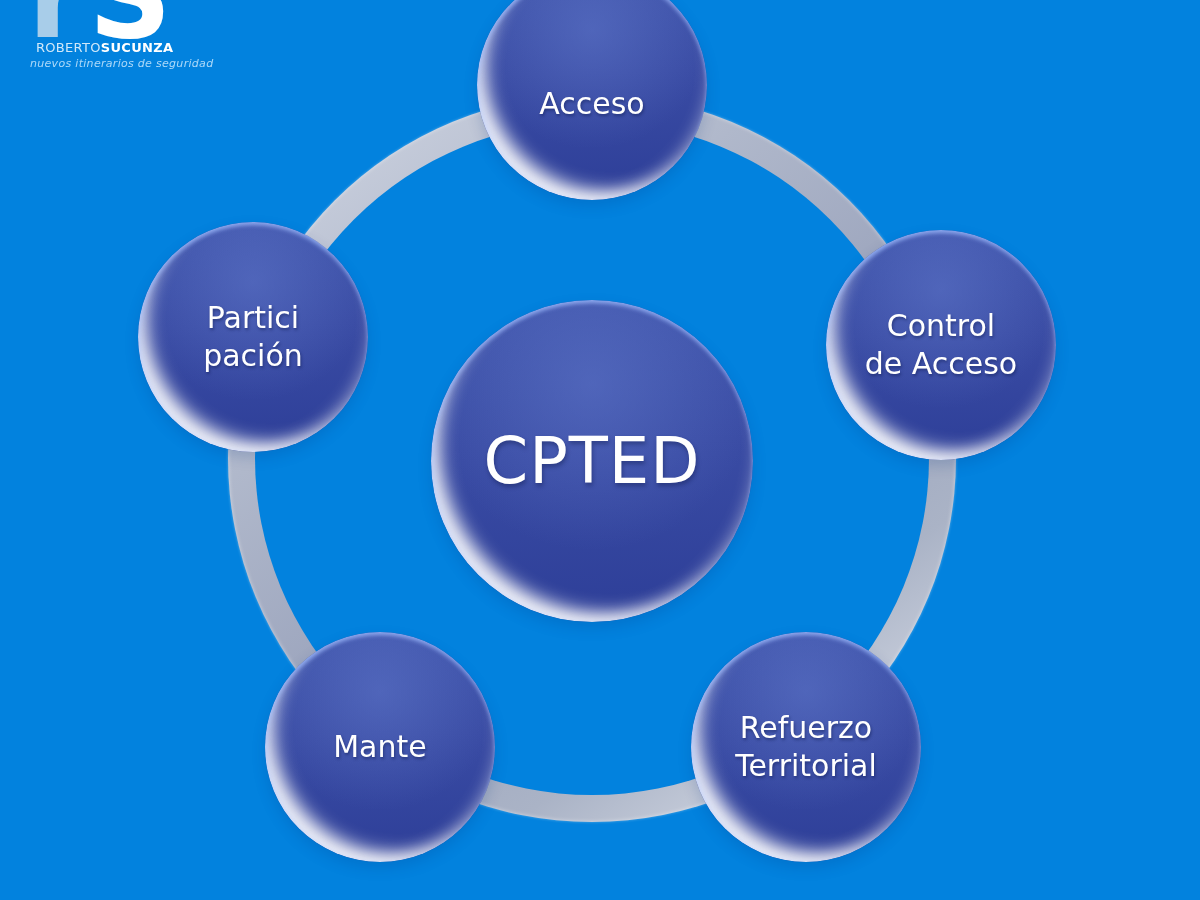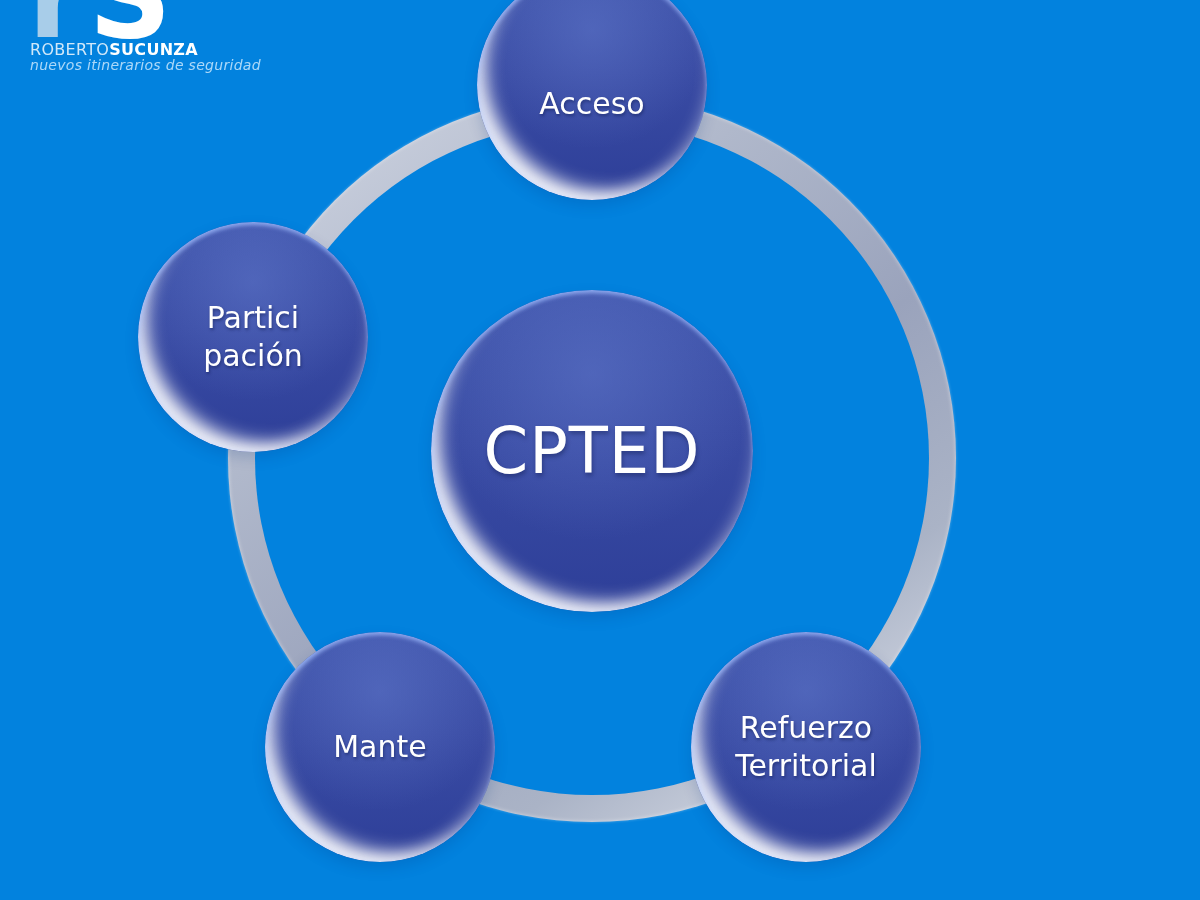"ROBERTOSUCUNZA" .logo-name { font-size: 16px -> 13px; left: 30px -> 36px }
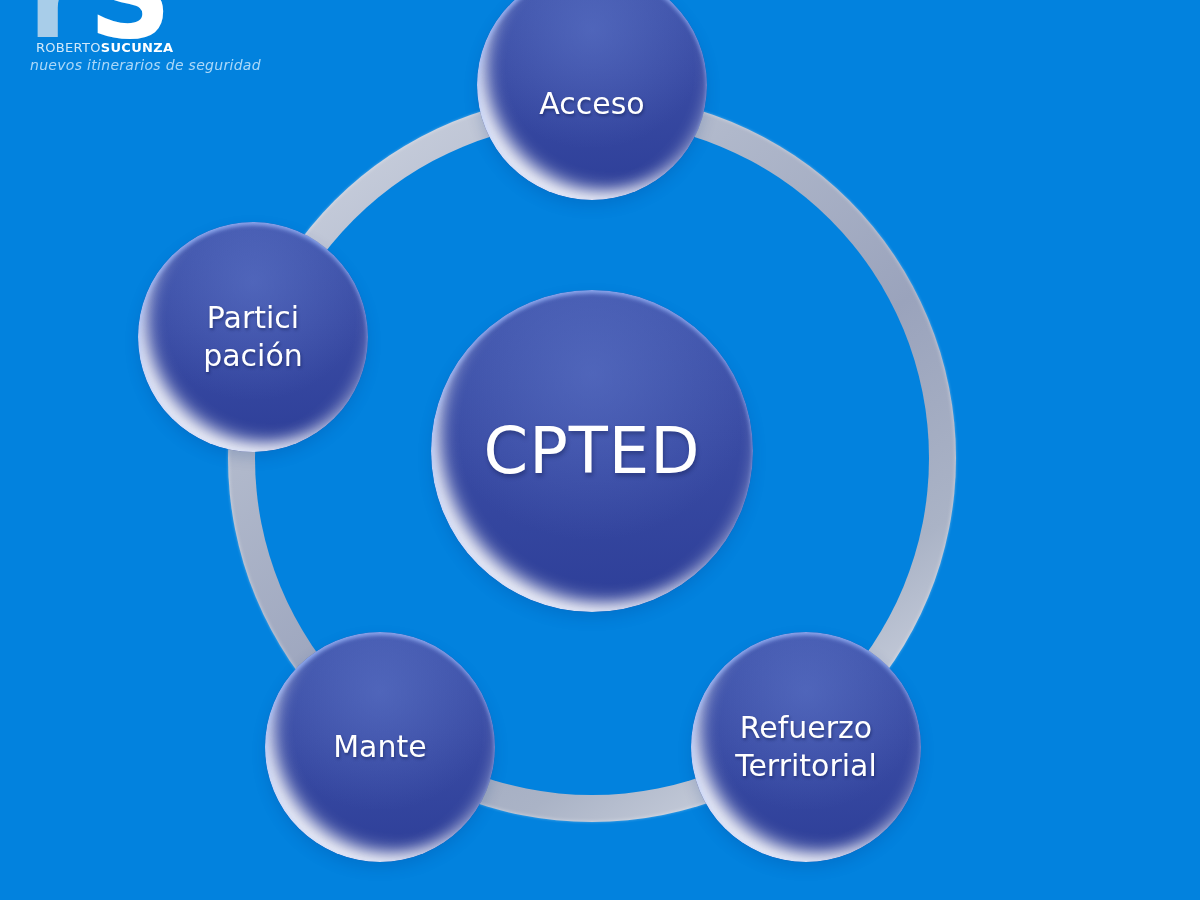"nuevos itinerarios de seguridad" .logo-tagline { font-size: 14px -> 11px }
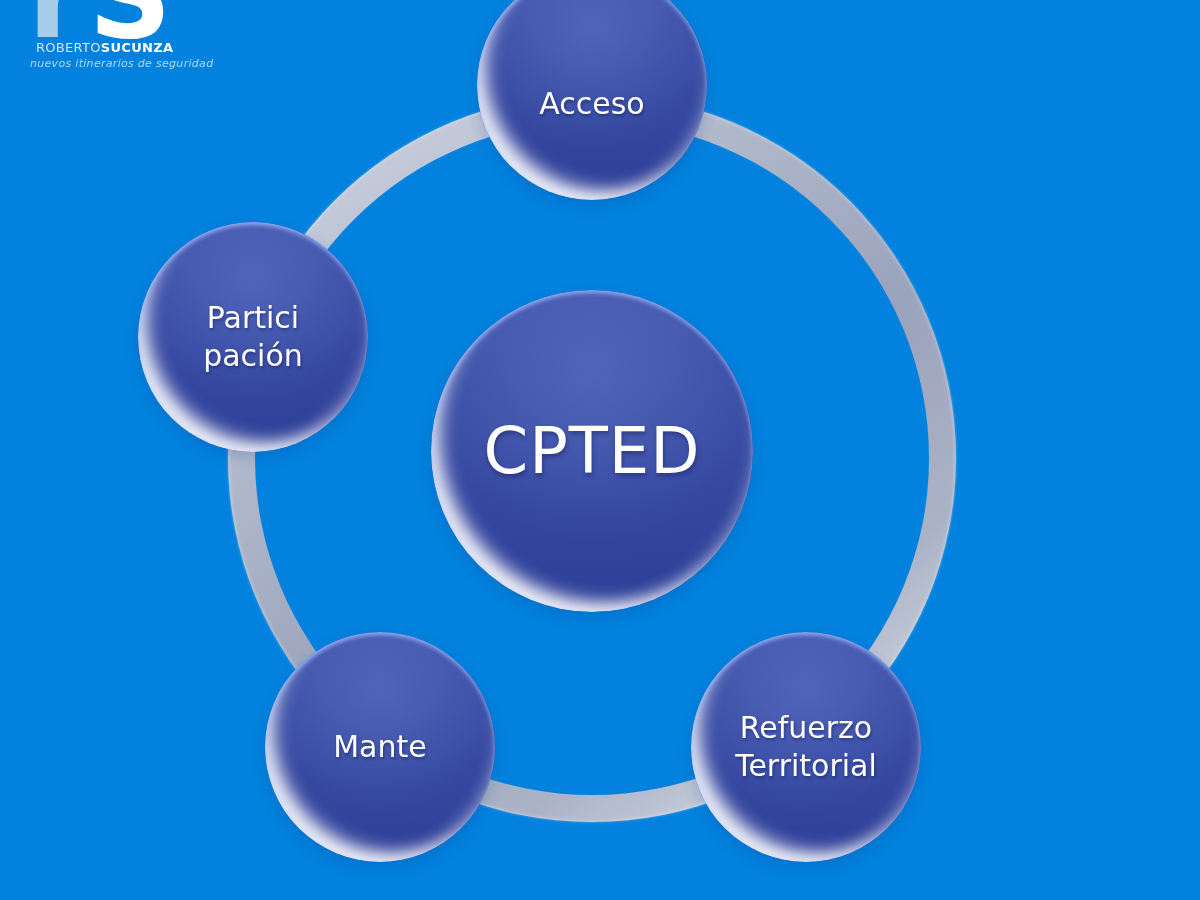"Control" div.node { html: none -> <div> <div> <span>Control</span><br> <span>de Acceso</span> </div> </div> }
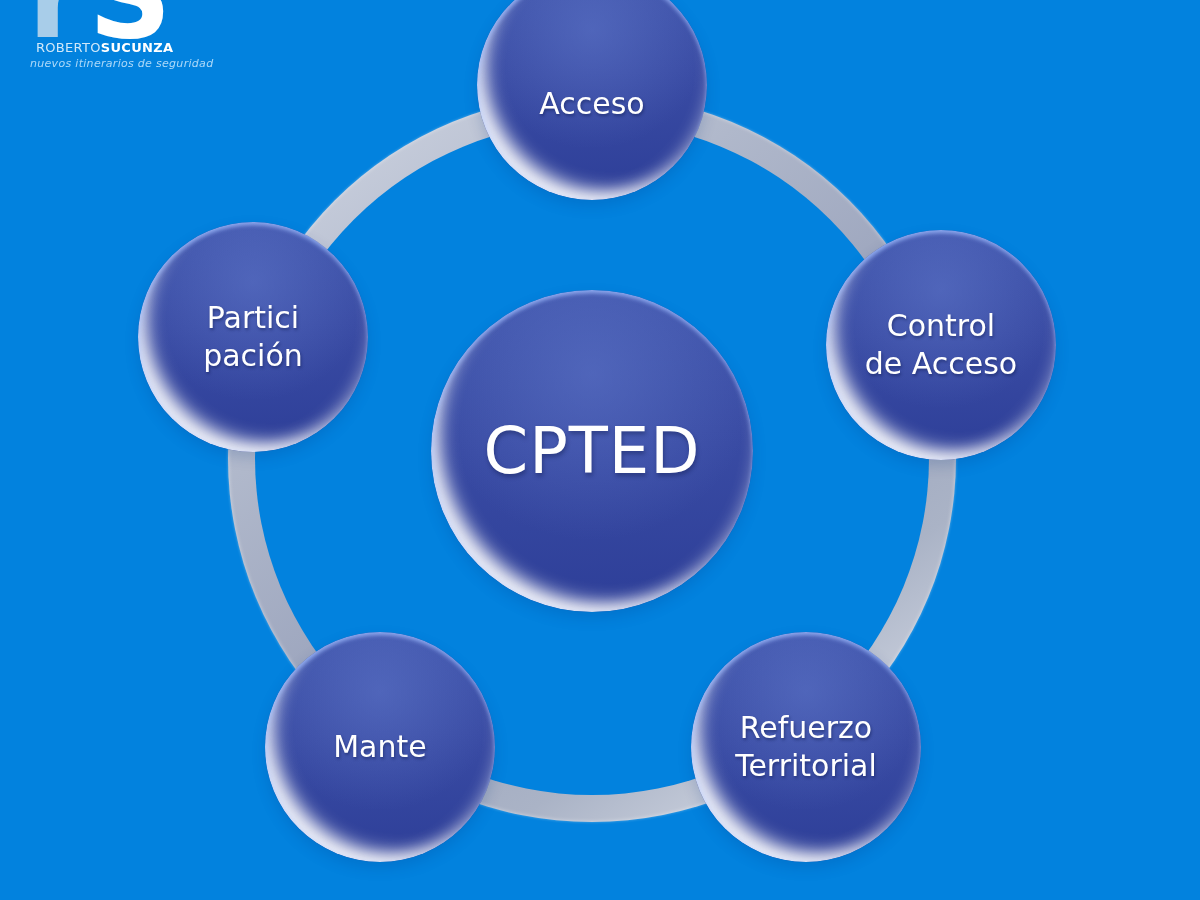"CPTED" .center-node { top: 290px -> 300px }
